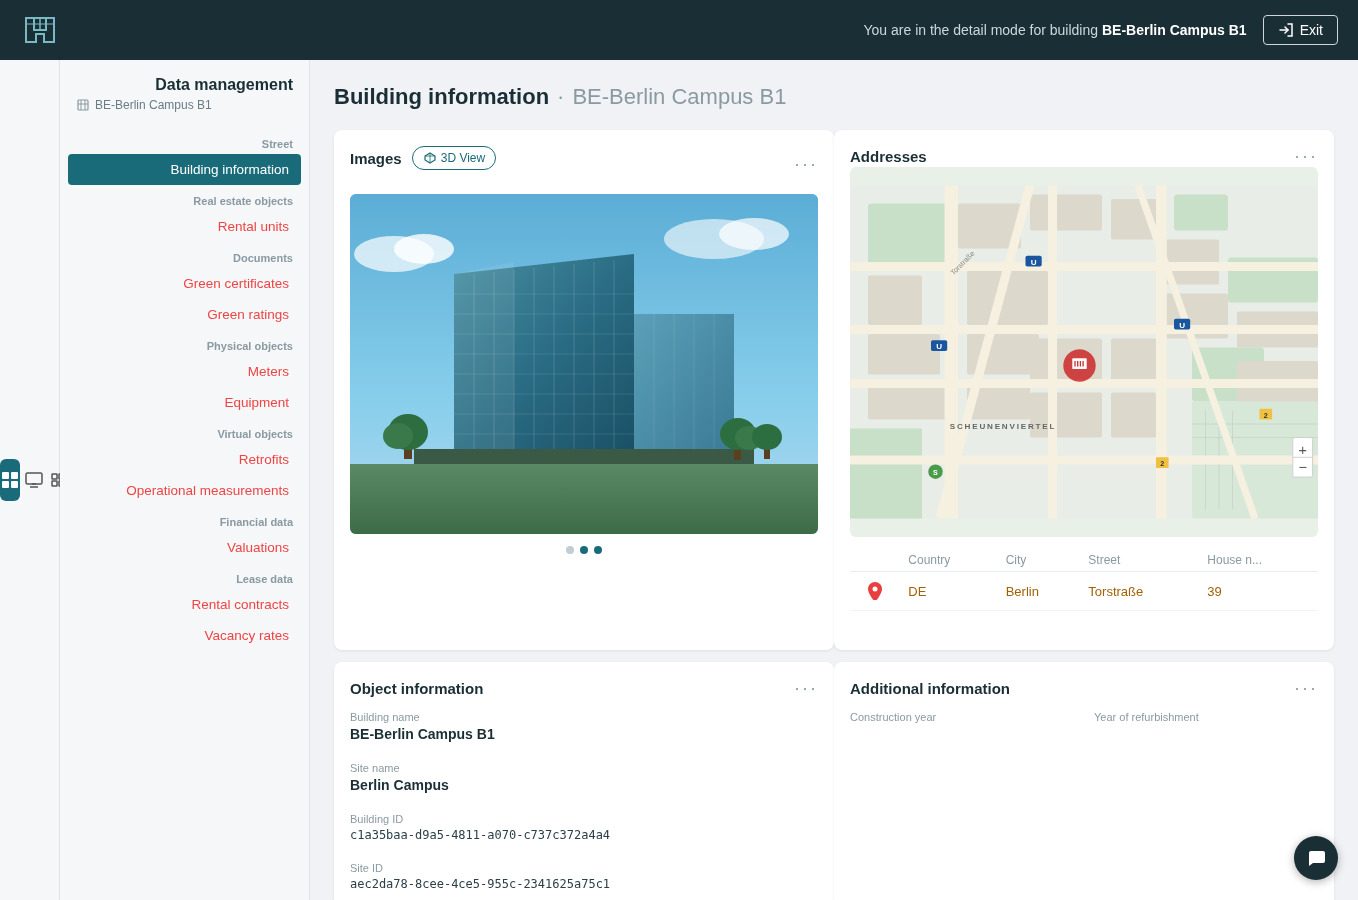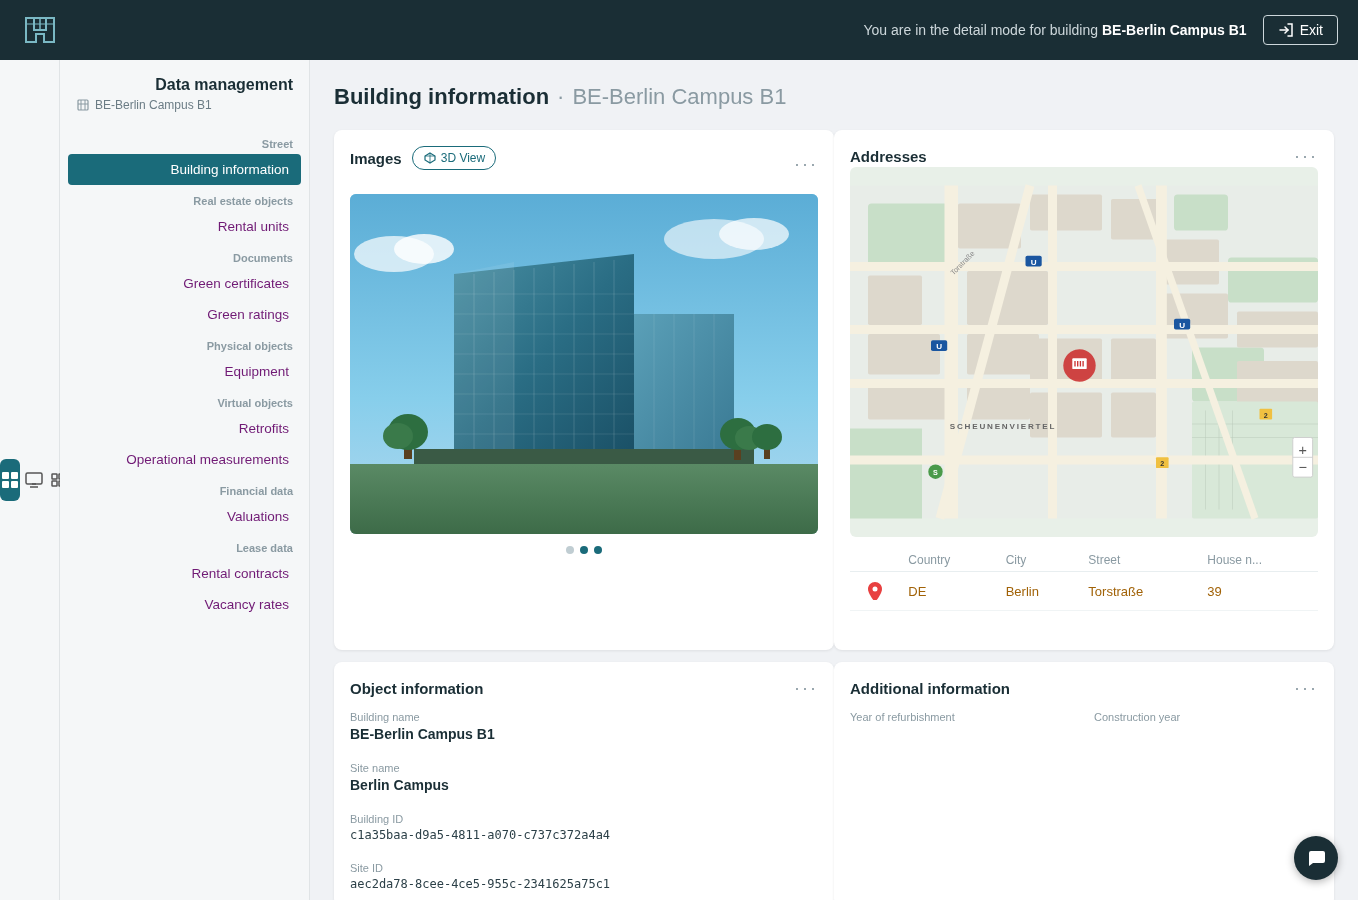"Rental units" .nav-item { color: #701a75 -> #ef4444 }
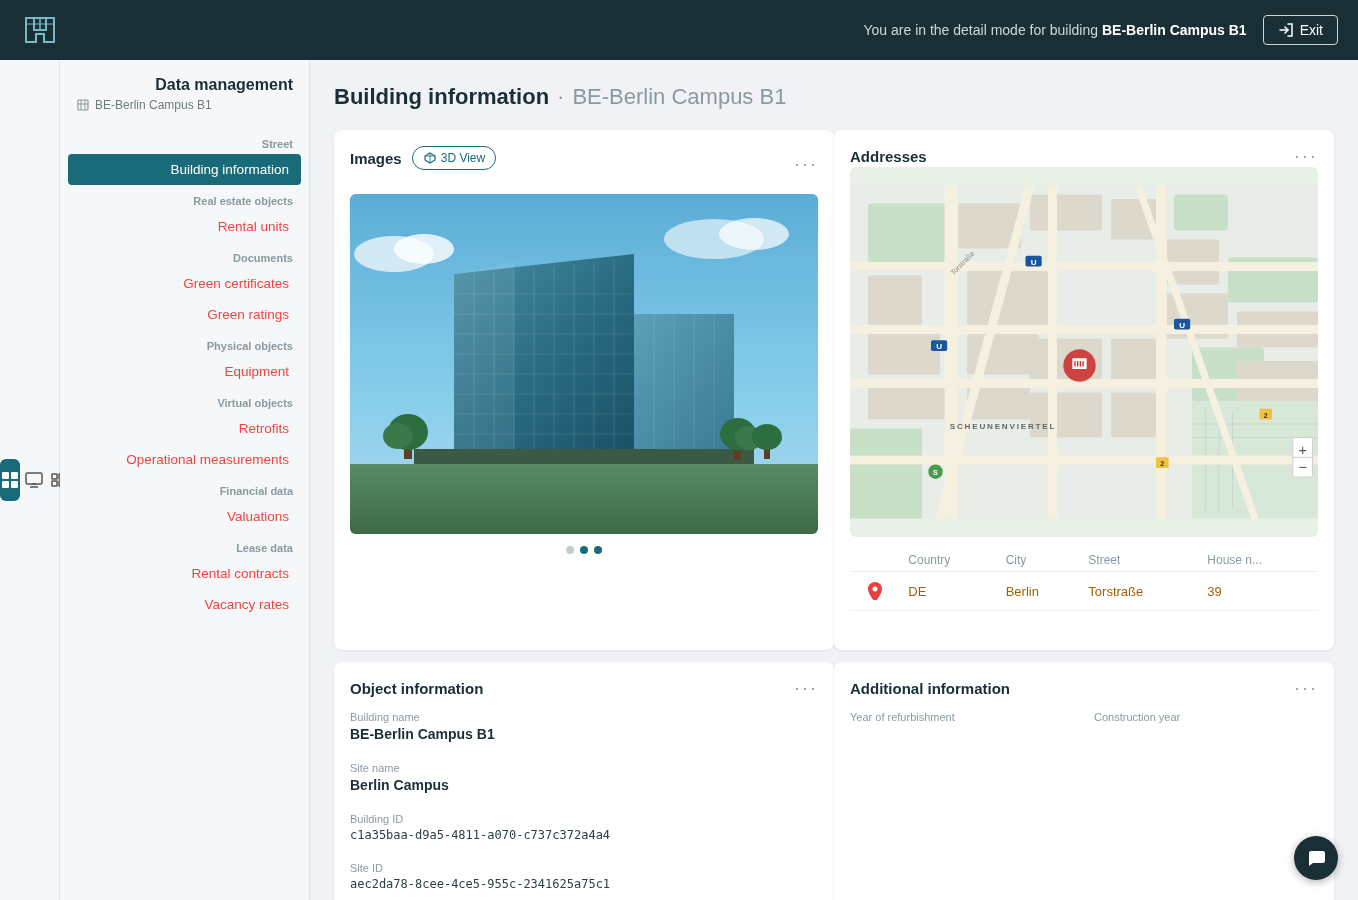"Meters" div.nav-item { html: none -> <div>Meters</div> }
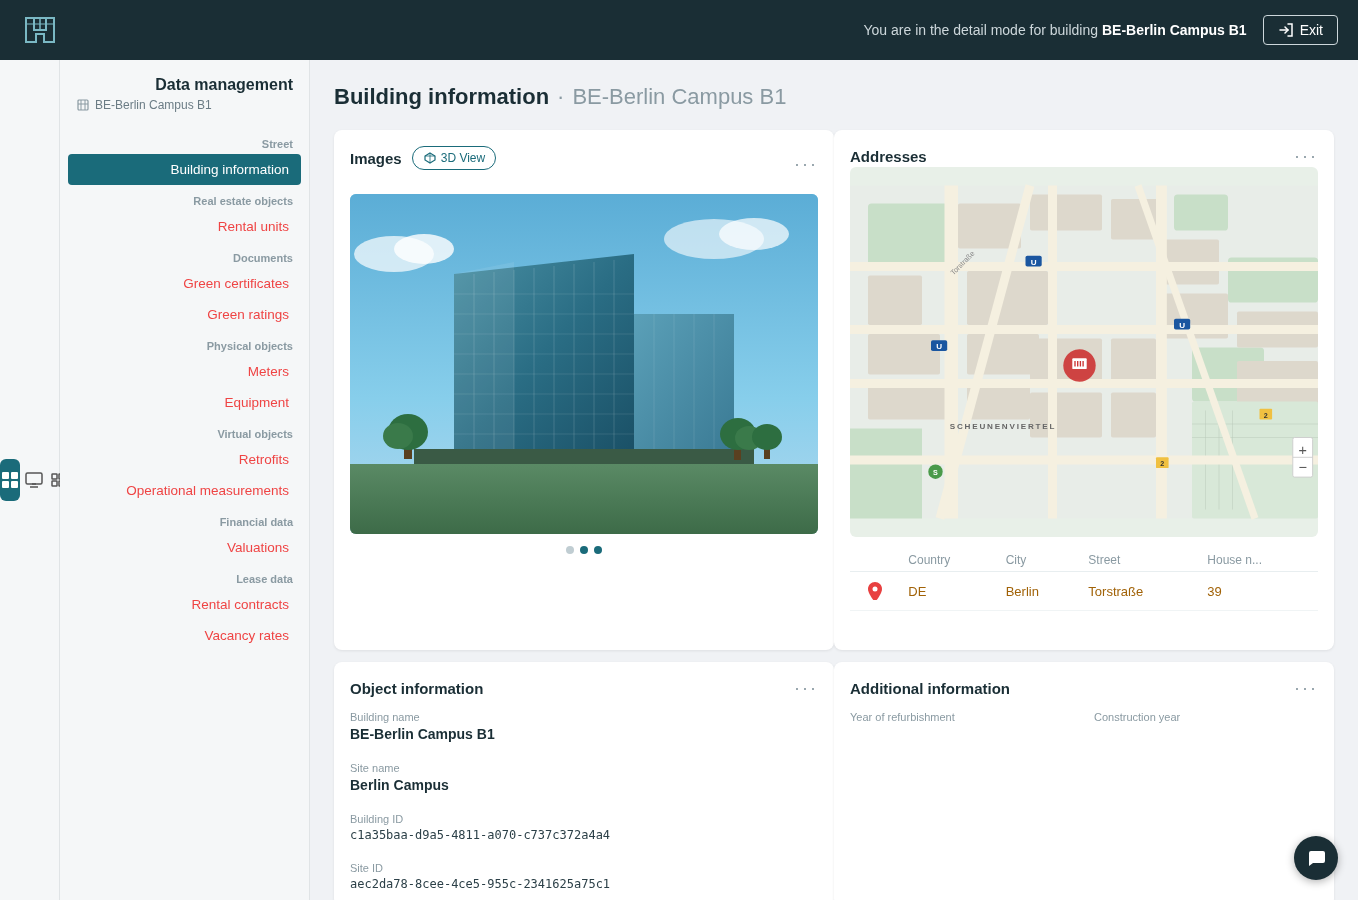"Year of refurbishment" div { order: before "Construction year" -> after "Construction year" }
